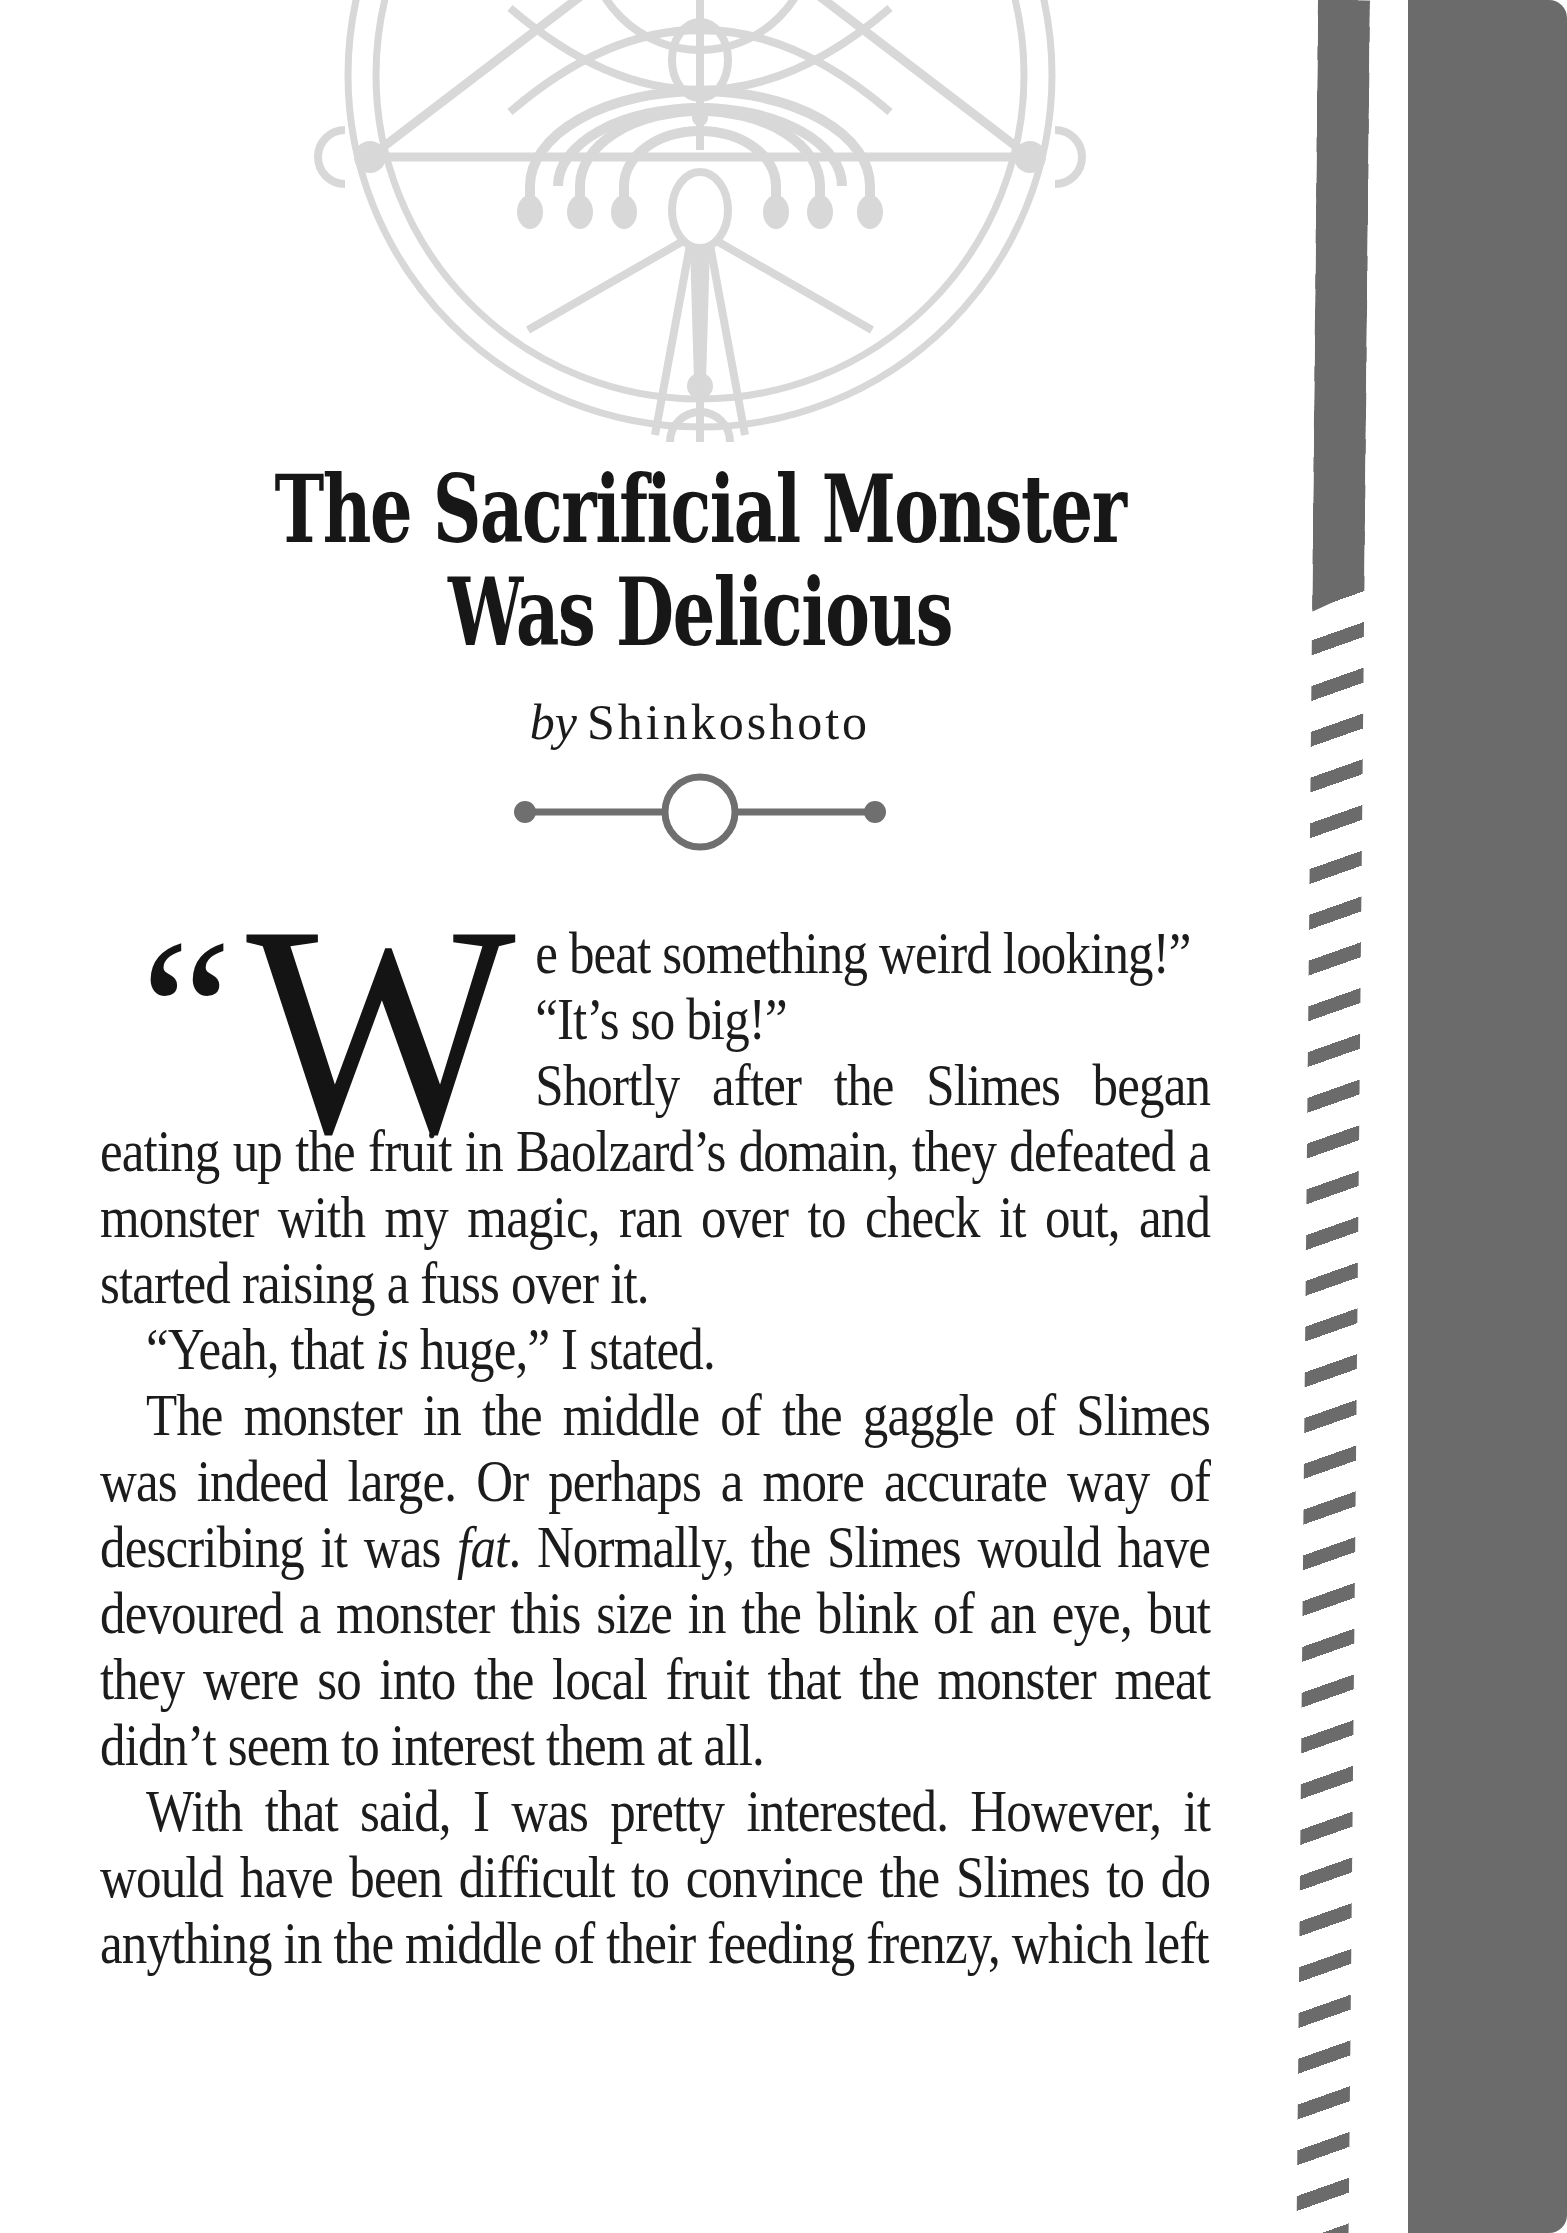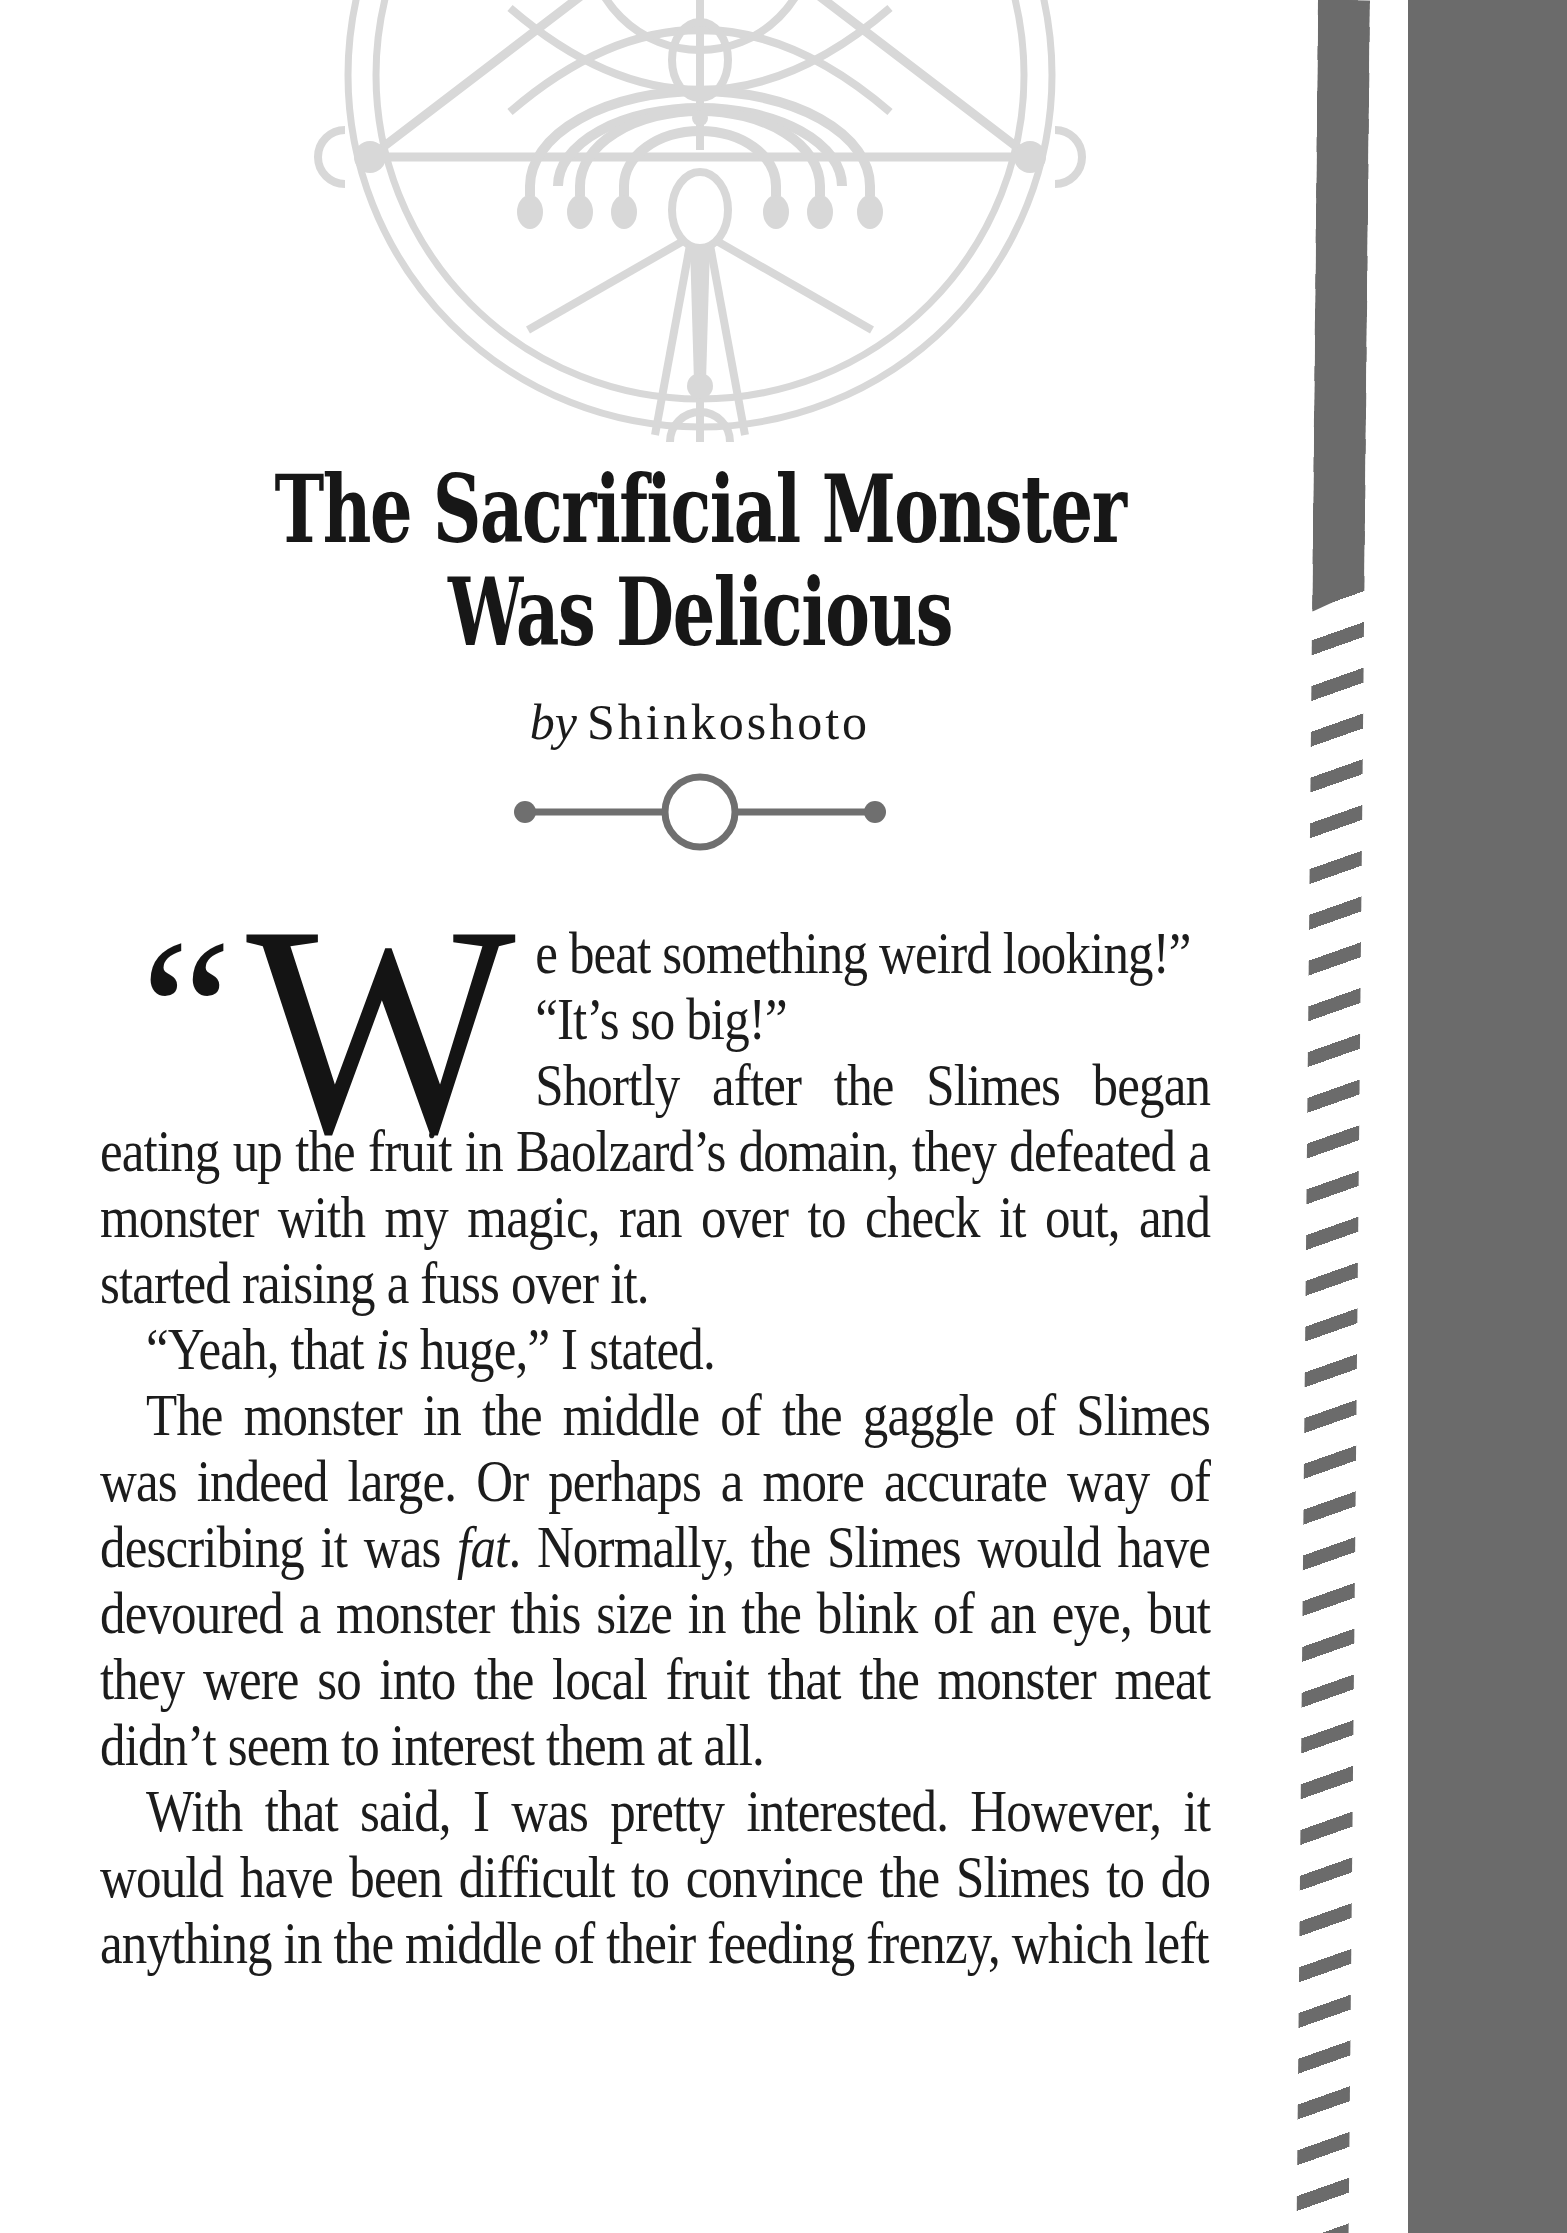"The Sacrificial Monster" .page { border-radius: none -> 18px }
